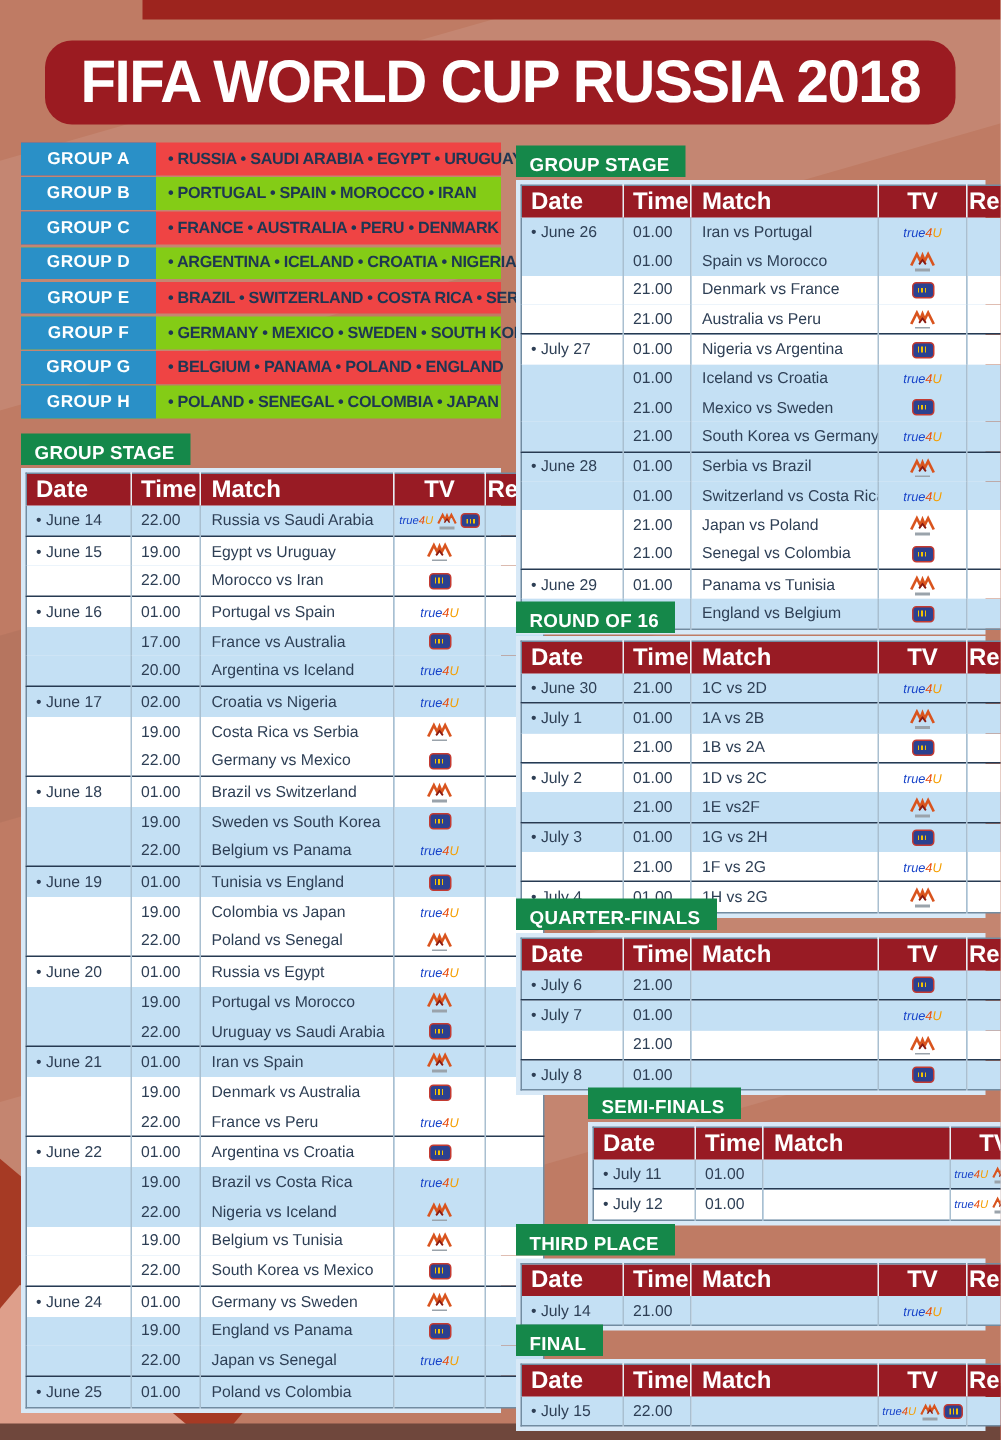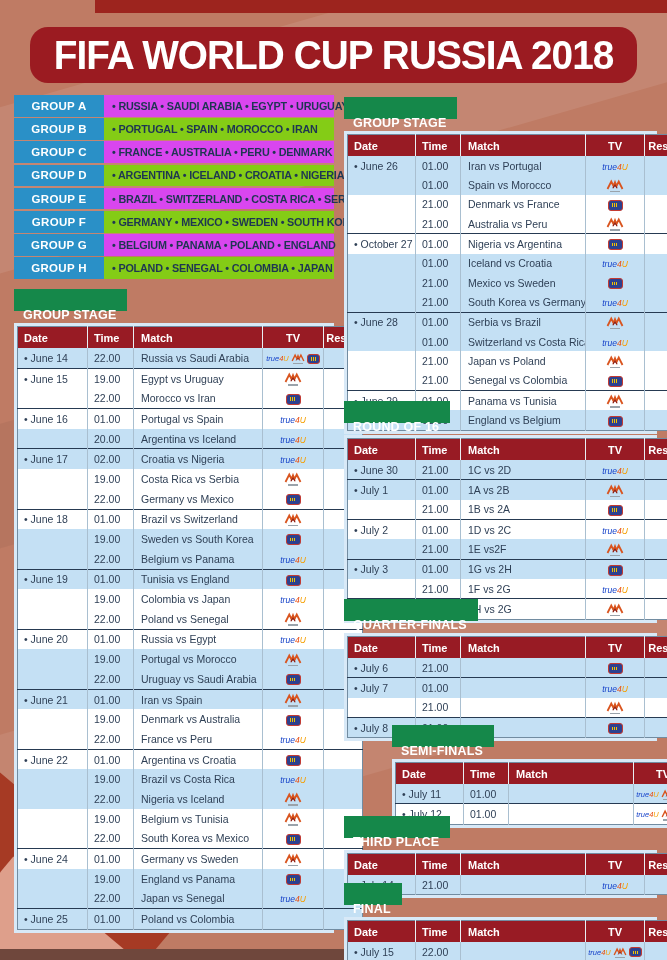"GROUP A" .group-row { background: #d946ef -> #ef4444 }
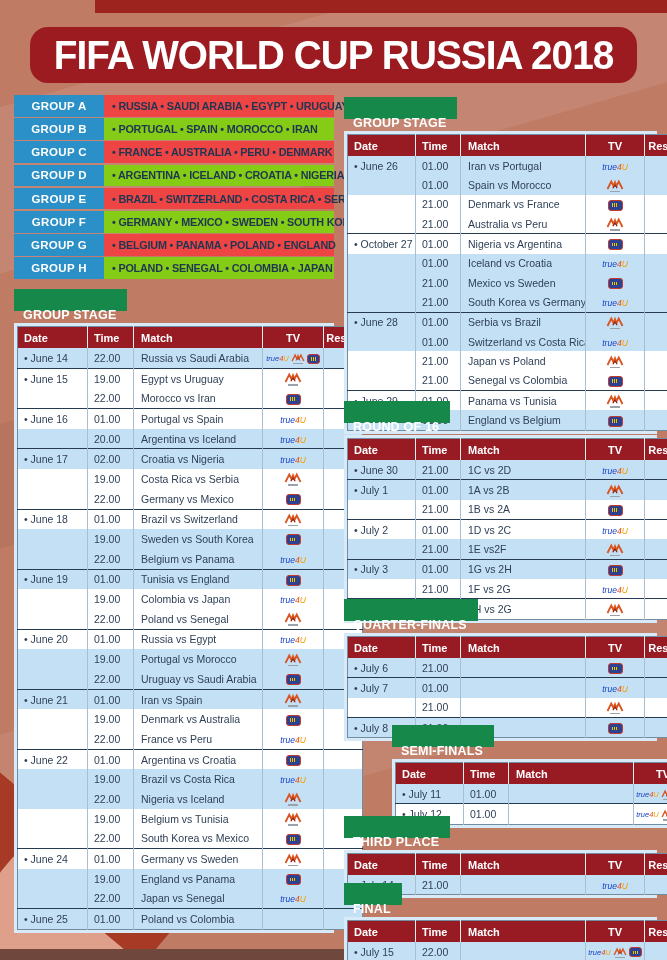"GROUP STAGE" .banner { padding: 19px 11px 3px 9px -> 6px 11px 3px 9px }
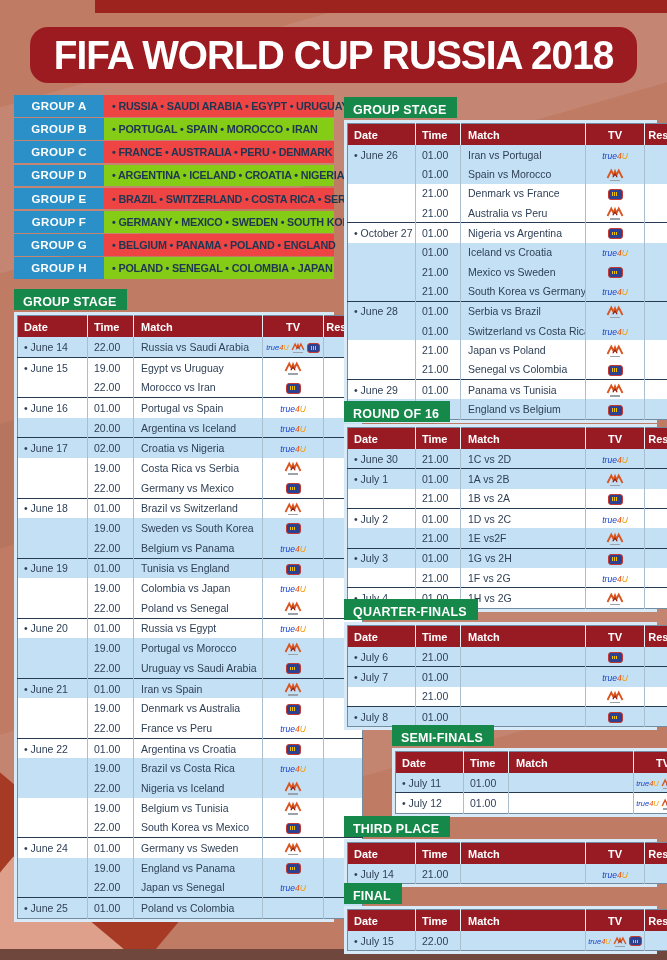"Date" table.sched th { font-size: 11px -> 16px }
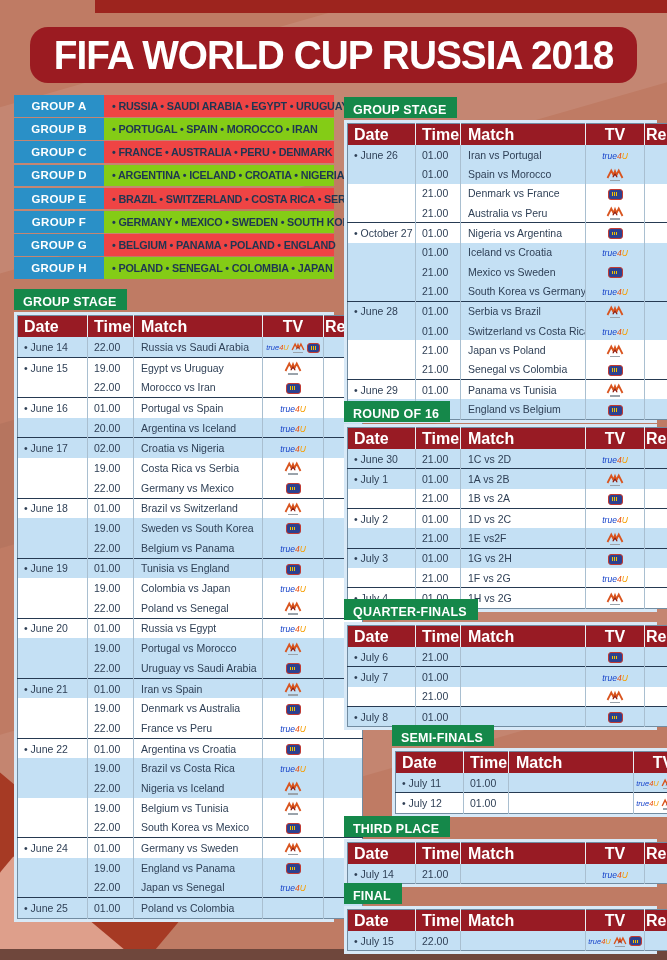"October 27" td.c0 { text: October -> July }
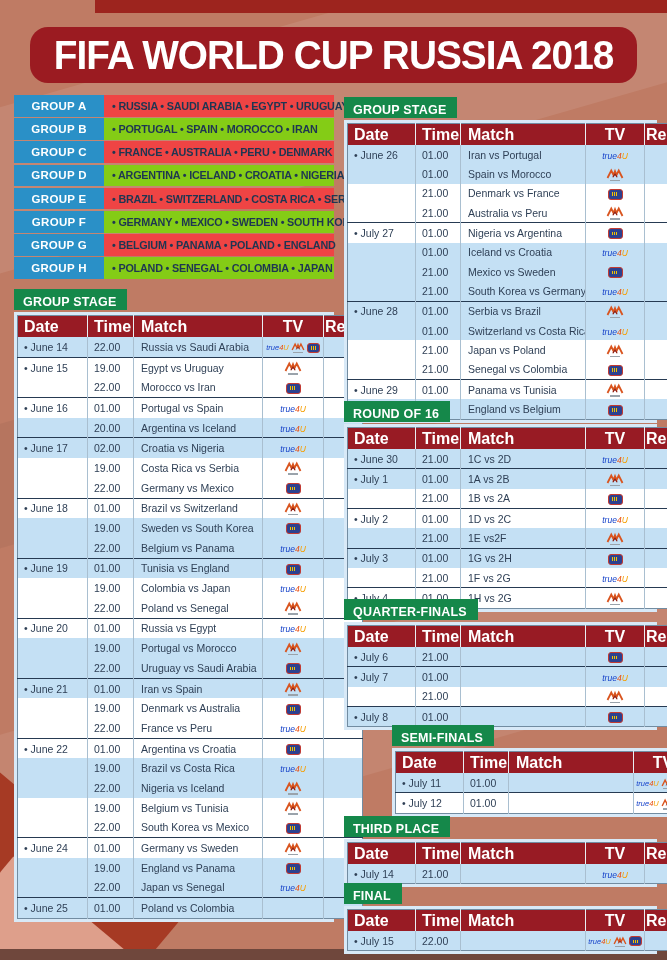"17.00" tr.band { html: none -> <tr> <td></td> <td>17.00</td> <td>France vs Australia</td> <td><span> <span> <span></span> </span> </span></td> <td></td> </tr> }
